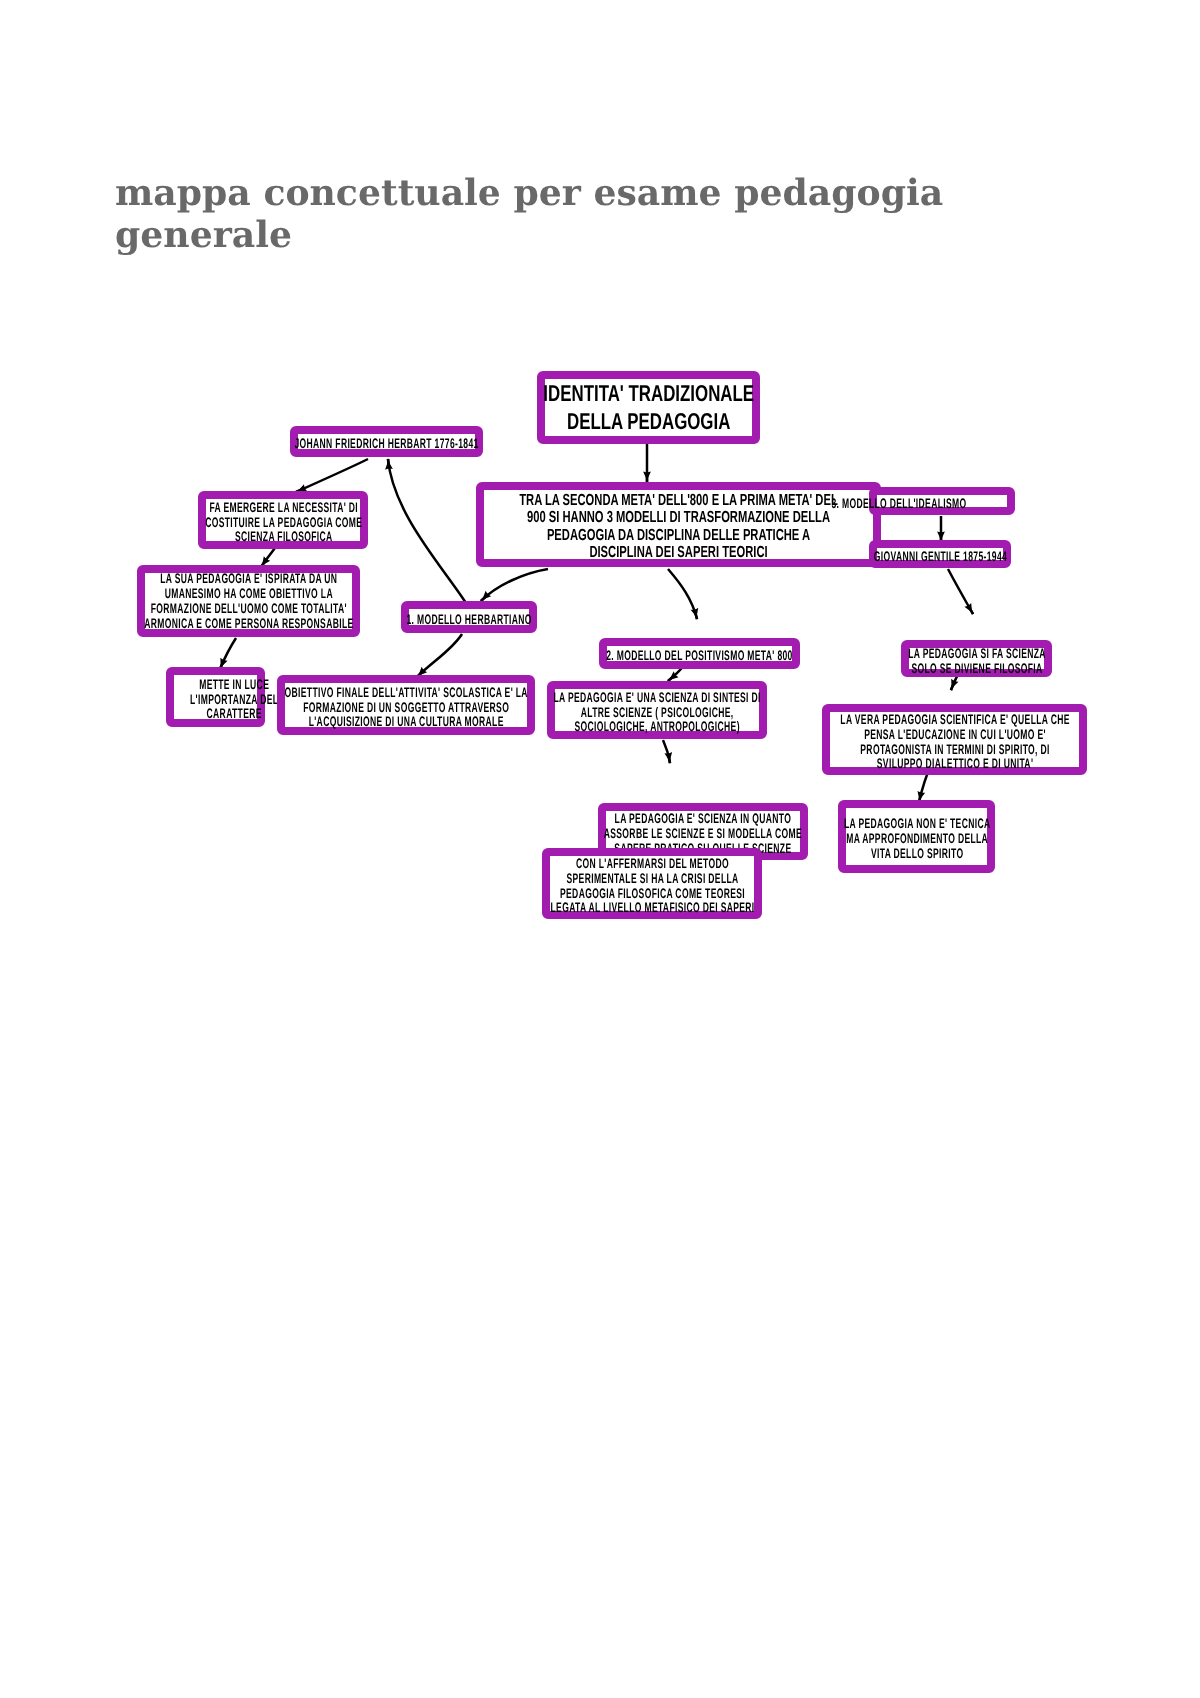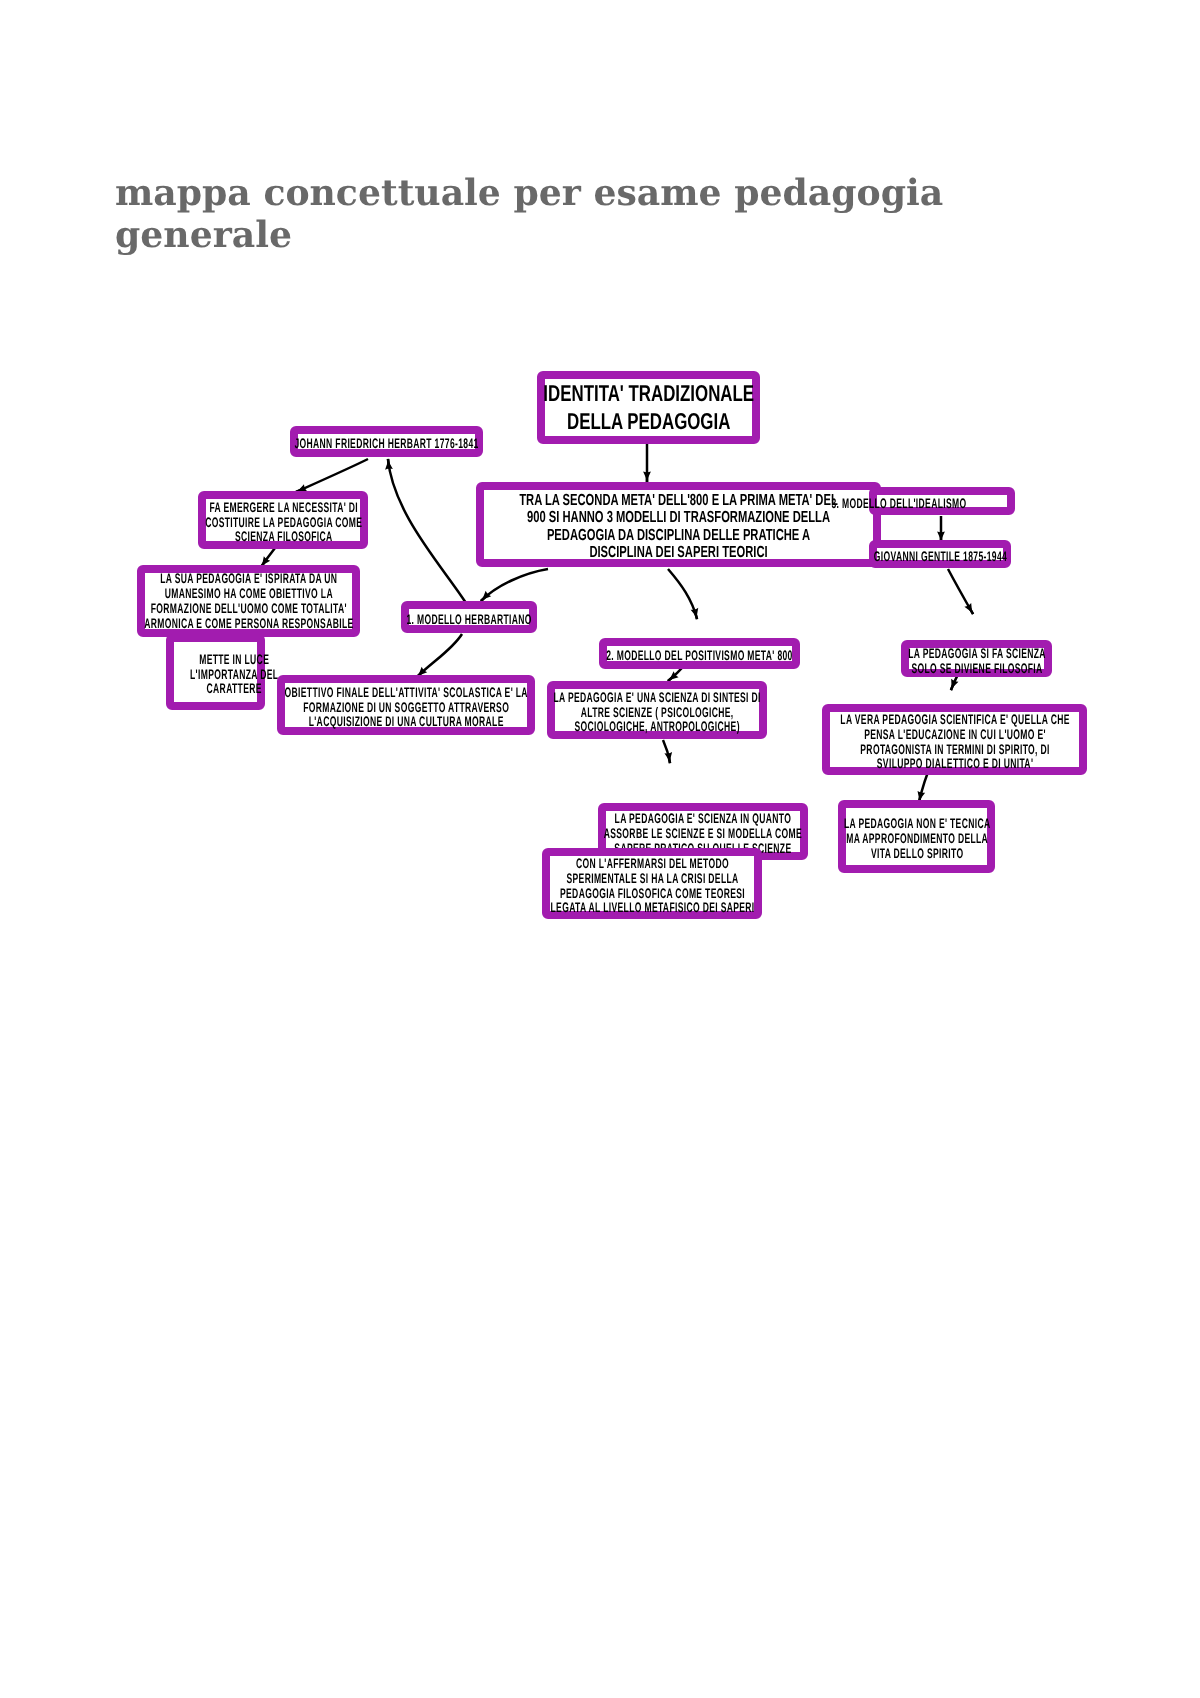"METTE IN LUCE" div.node { height: 76px -> 60px; top: 634px -> 667px }
